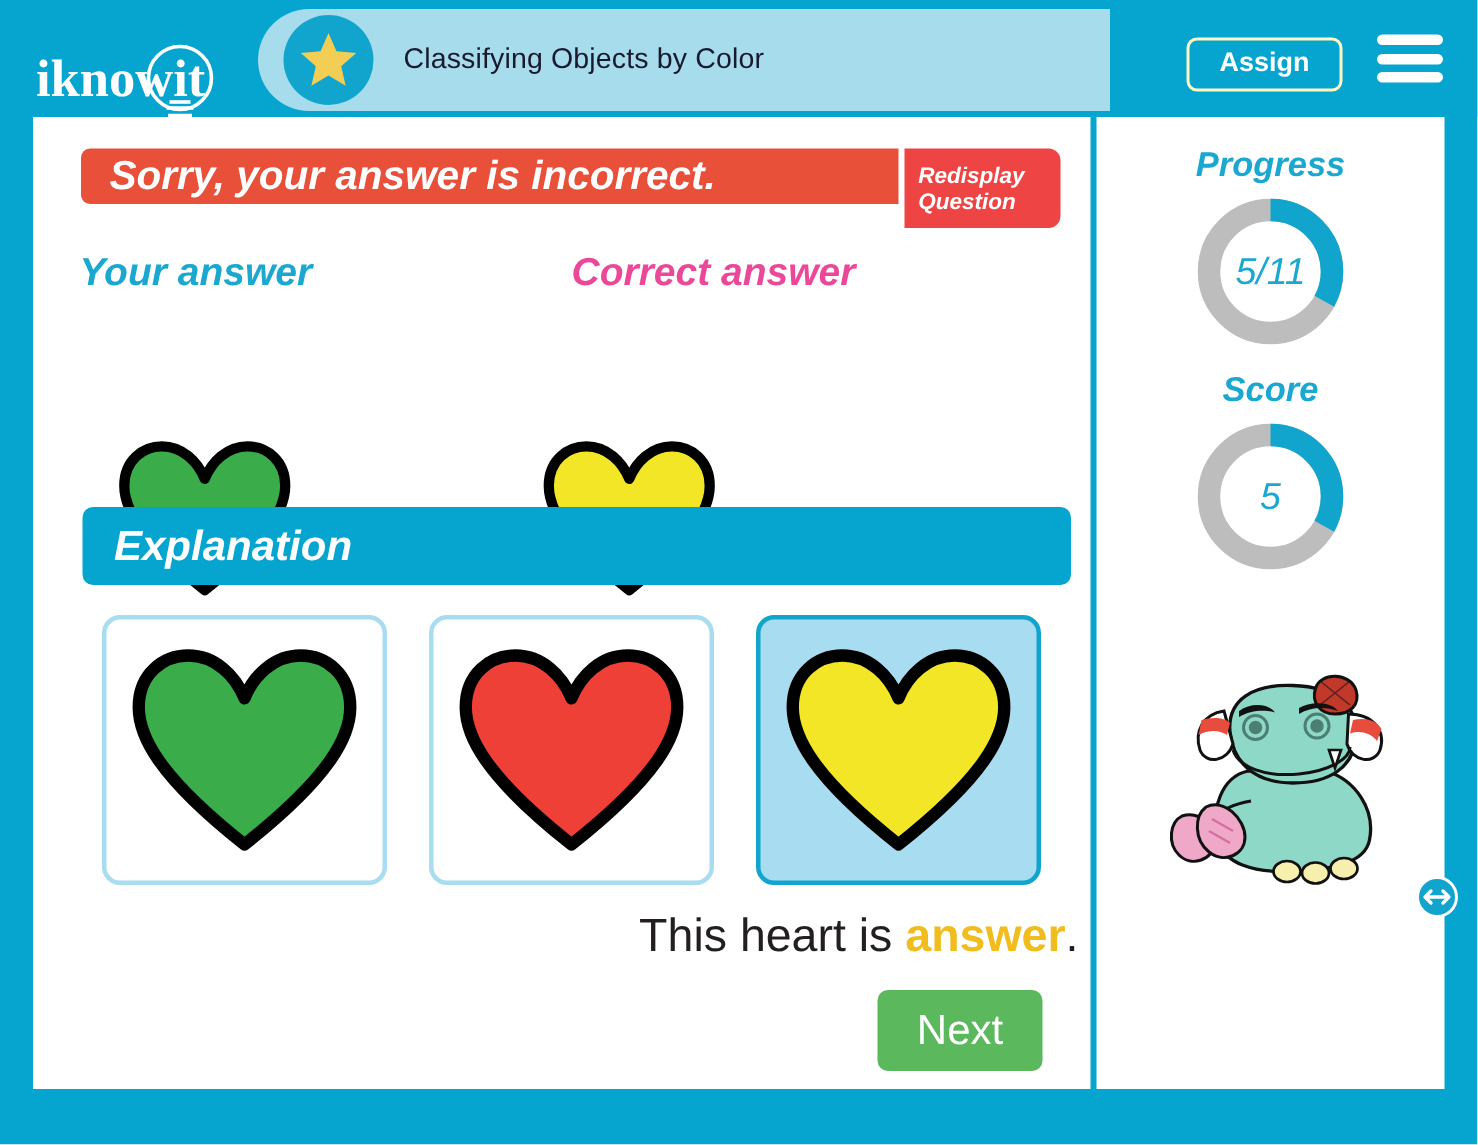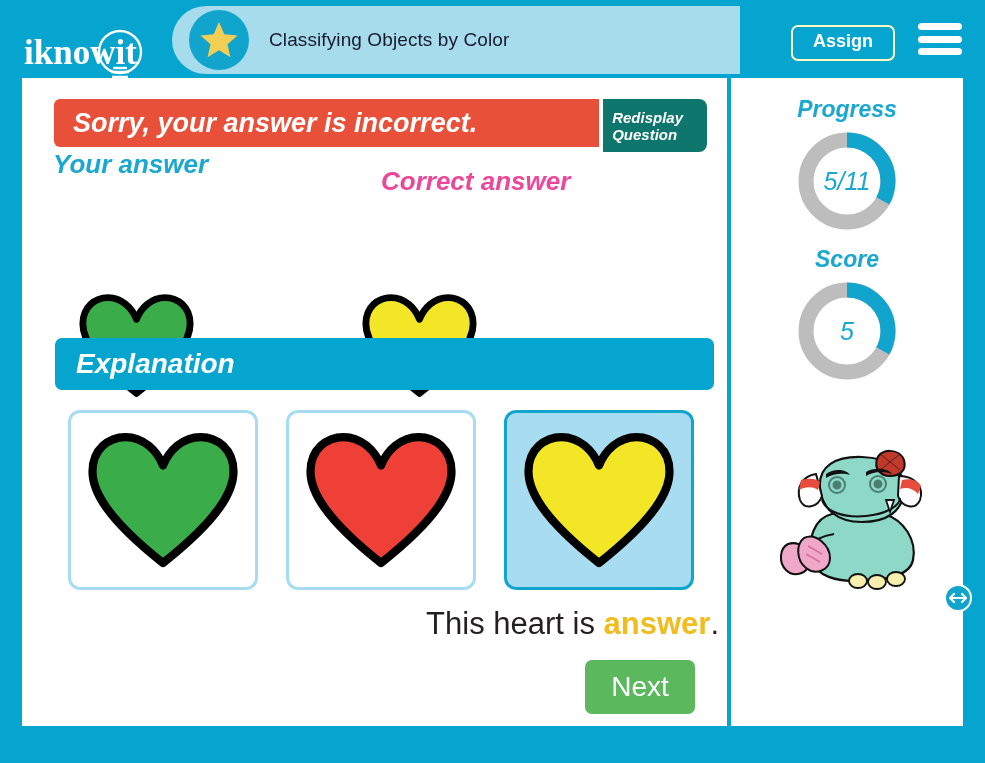"Sorry, your answer is incorrect." #result-banner { height: 48px -> 37px }
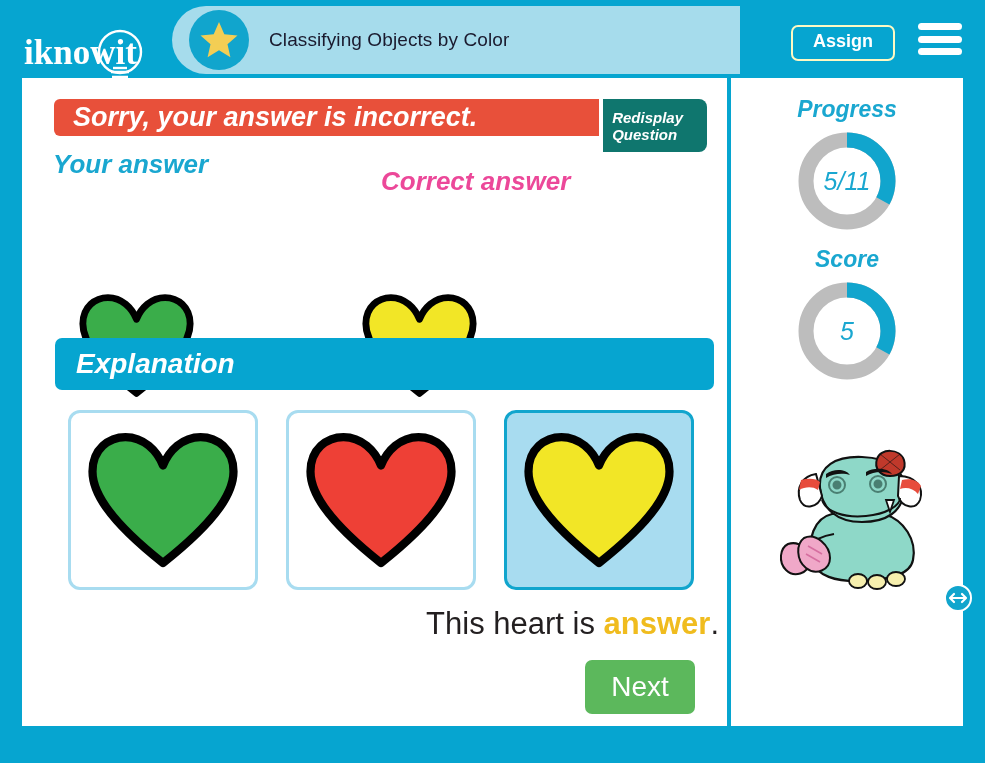"Redisplay" #redisplay-btn { background: #0f766e -> #ef4444 }
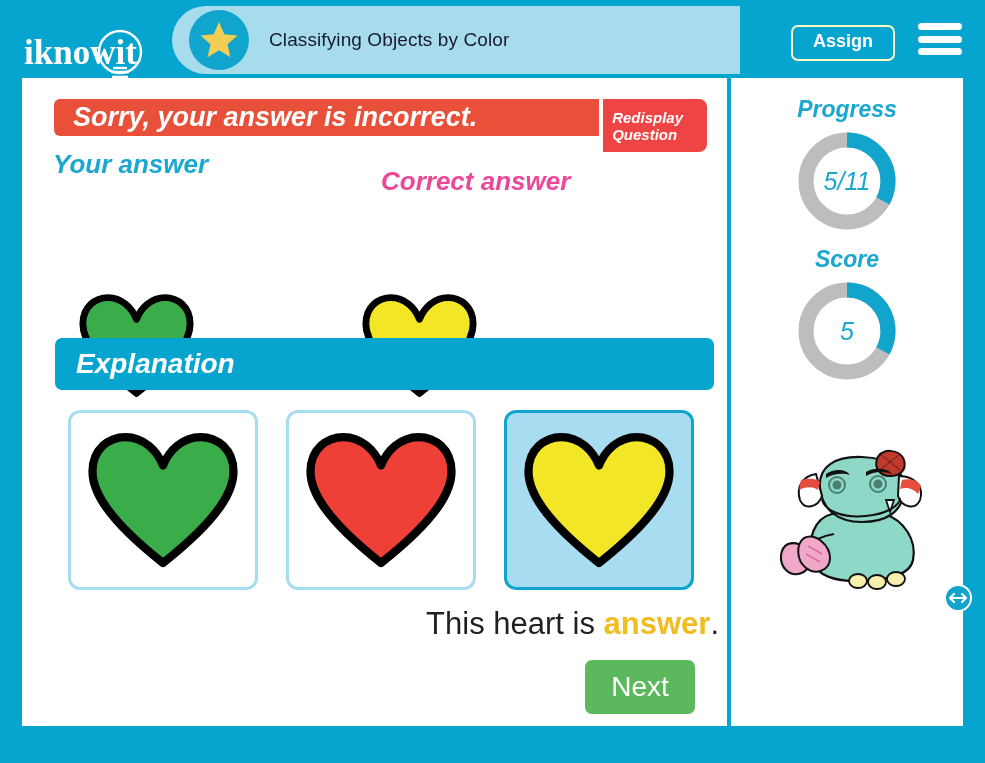"Your answer" #your-answer-label { top: 71px -> 88px }
